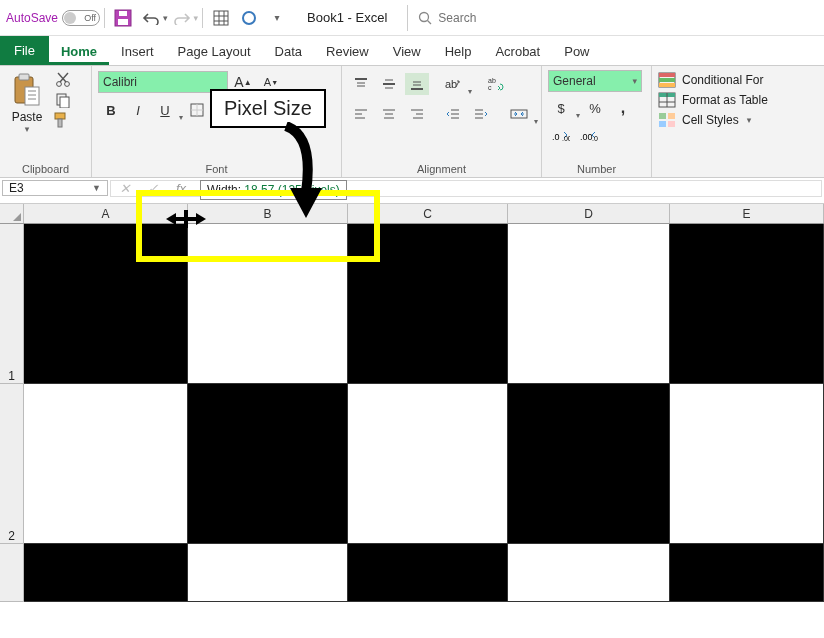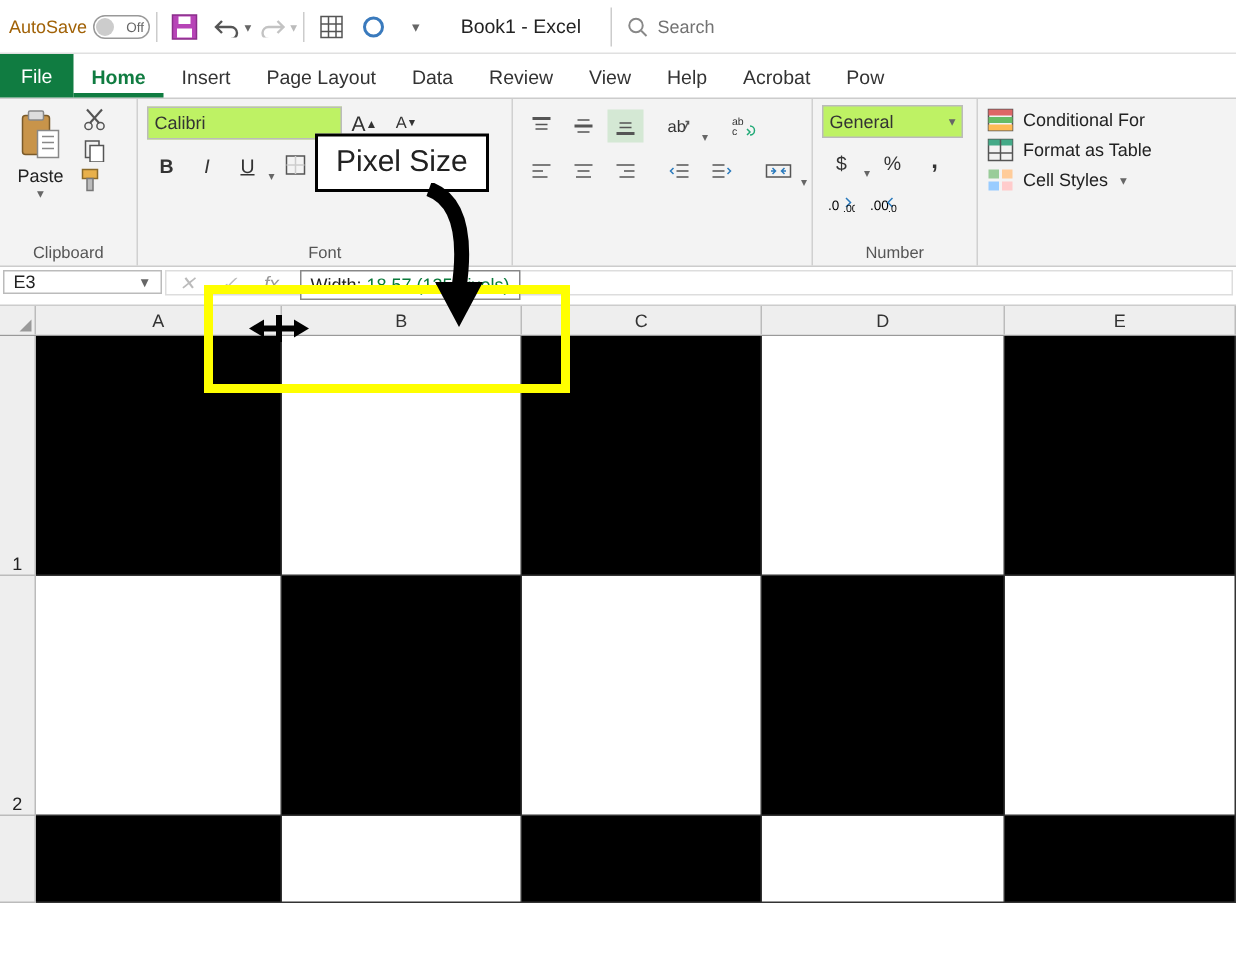"AutoSave" .autosave-label { color: #a16207 -> #a21caf }
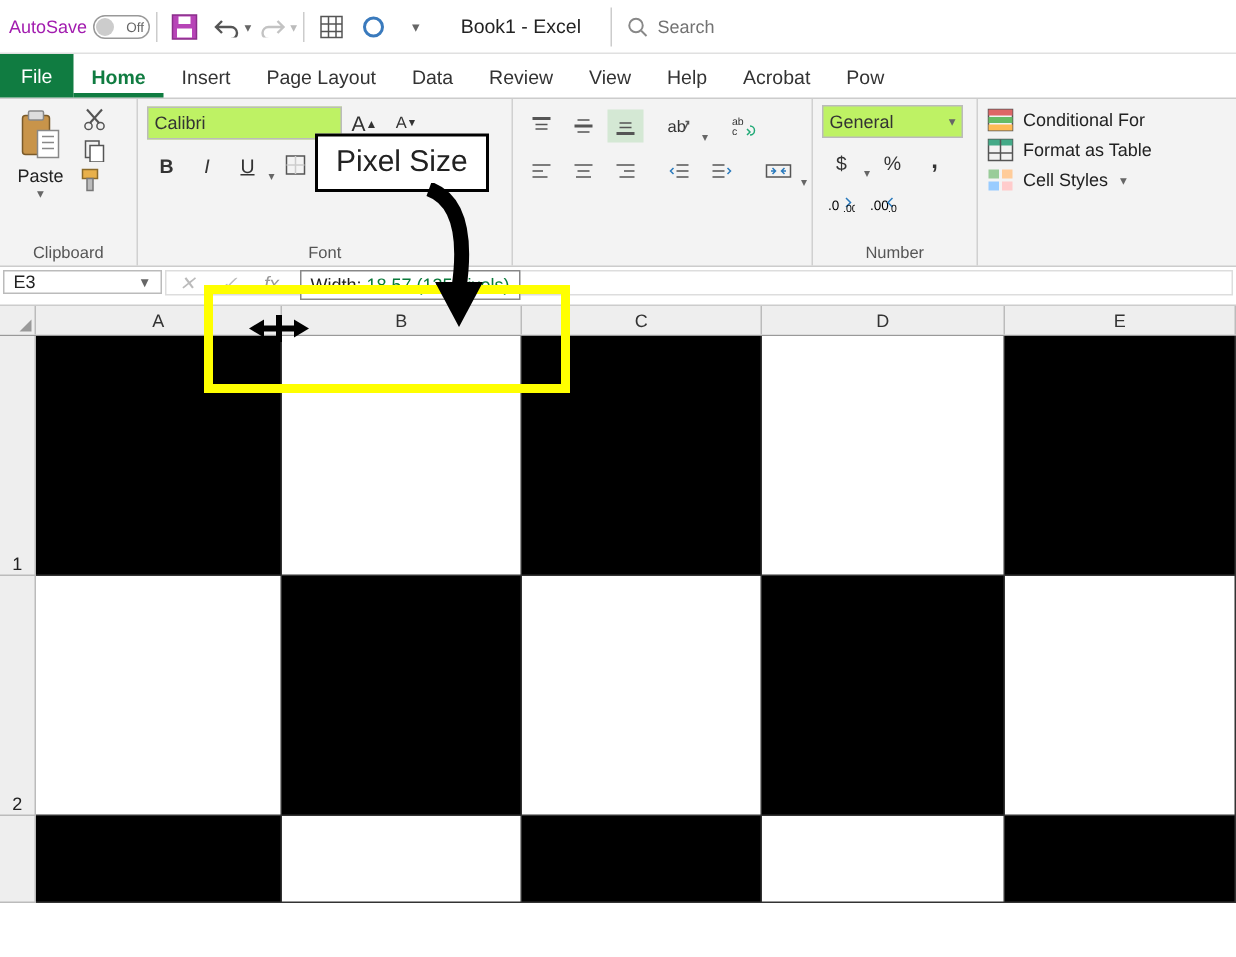"Calibri" .fontbox { background: #bef264 -> #86efac }
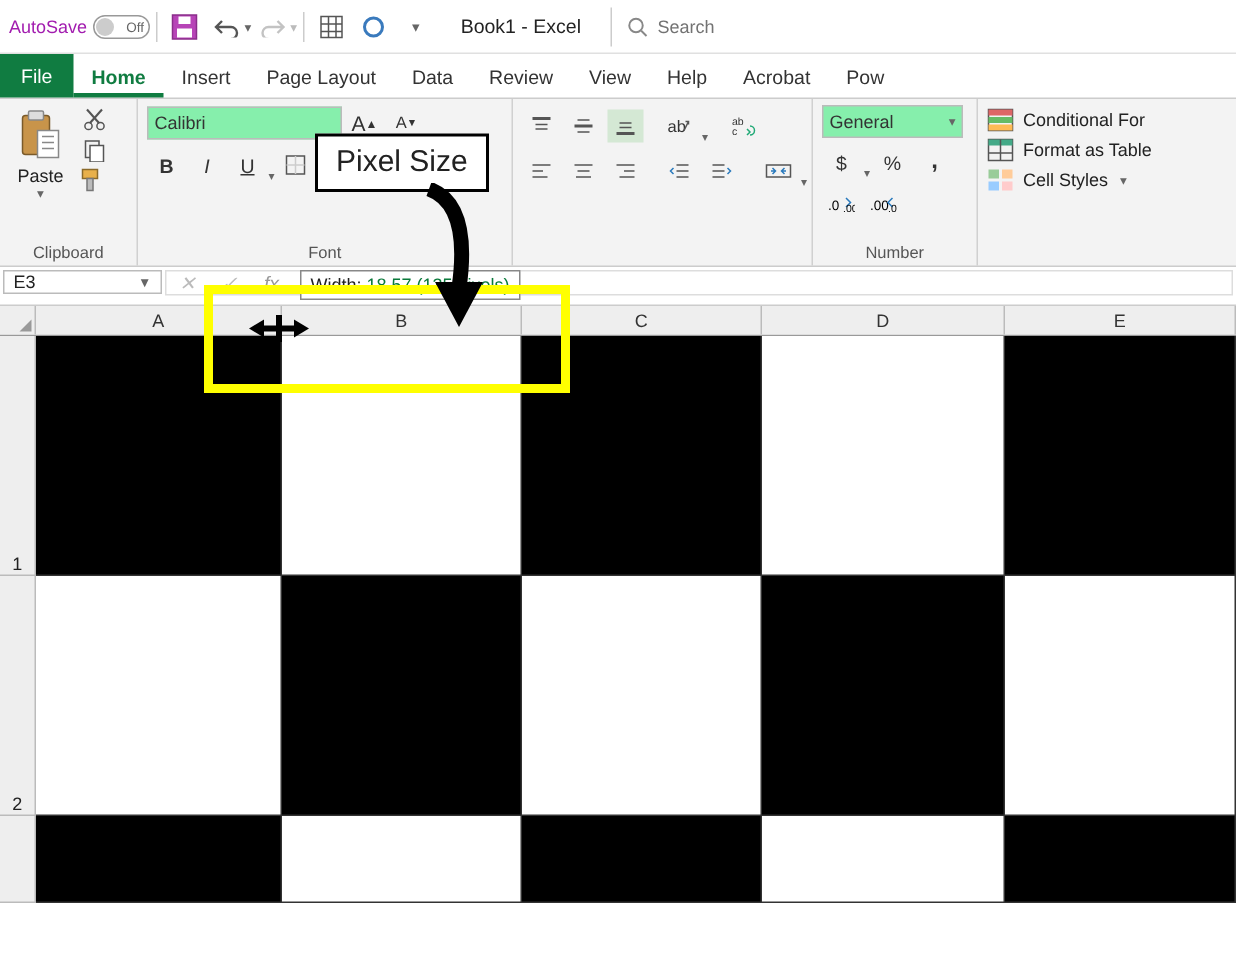"Alignment" div.group-label { html: none -> <div>Alignment</div> }
